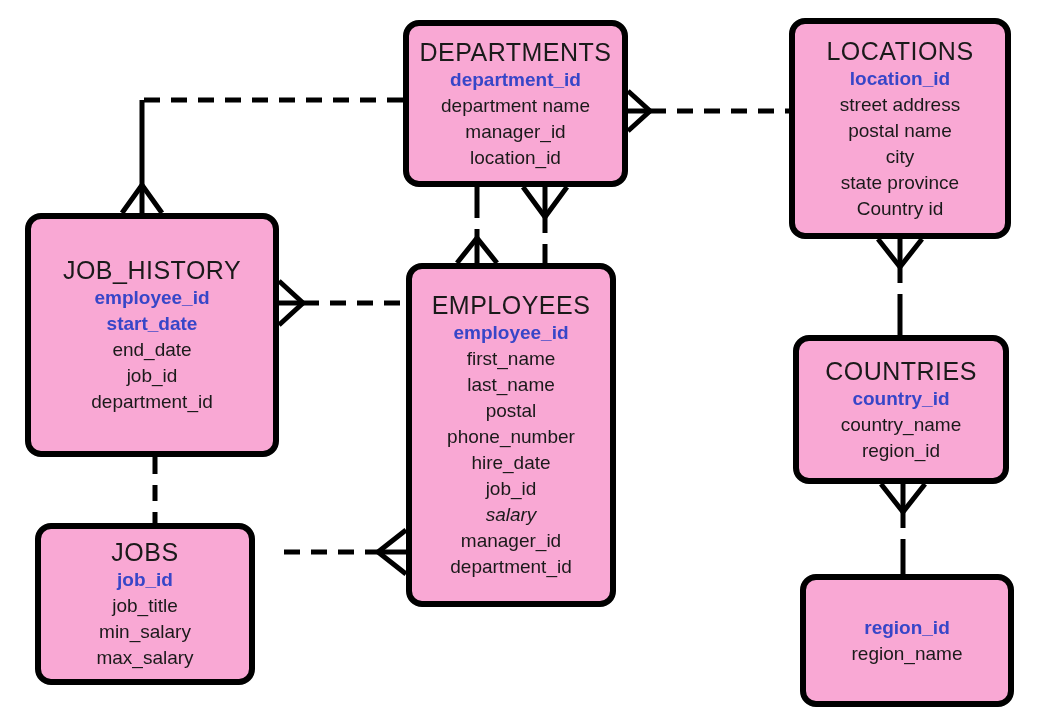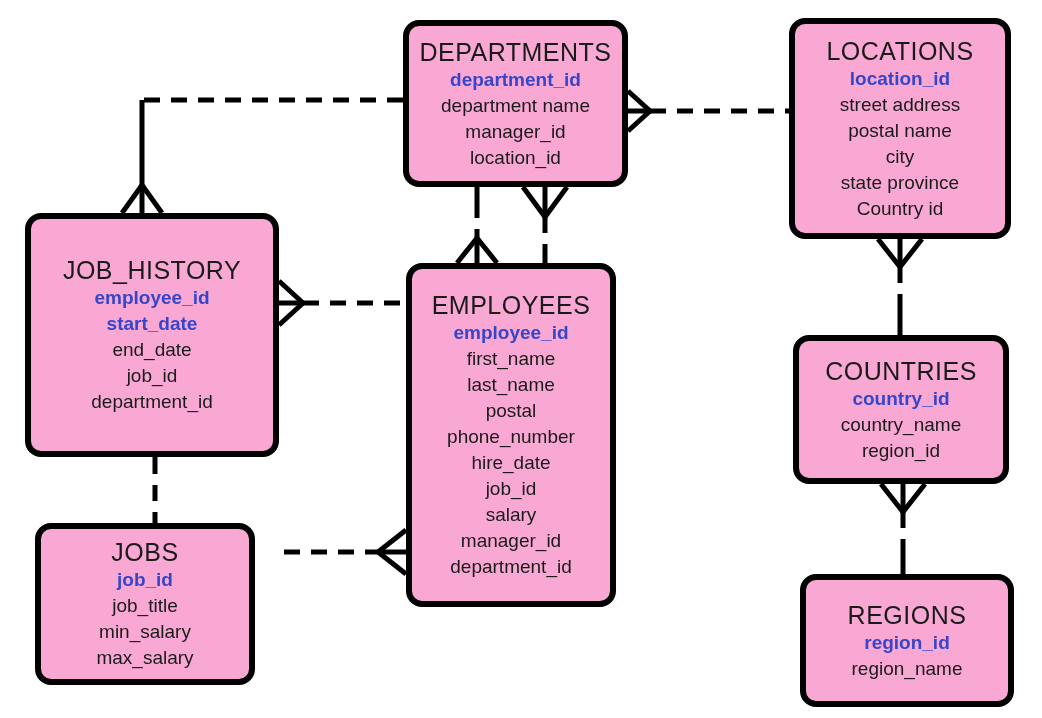"salary" div.e-attr { font-style: none -> italic }
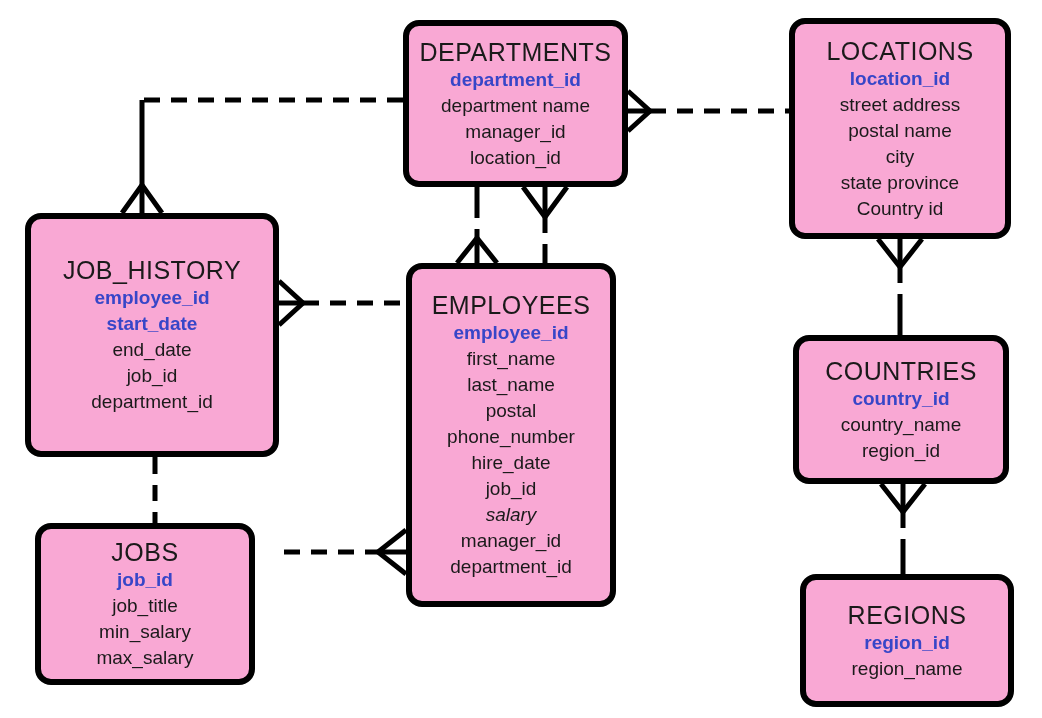"REGIONS" div.e-title { html: <div>REGIONS</div> -> none }
